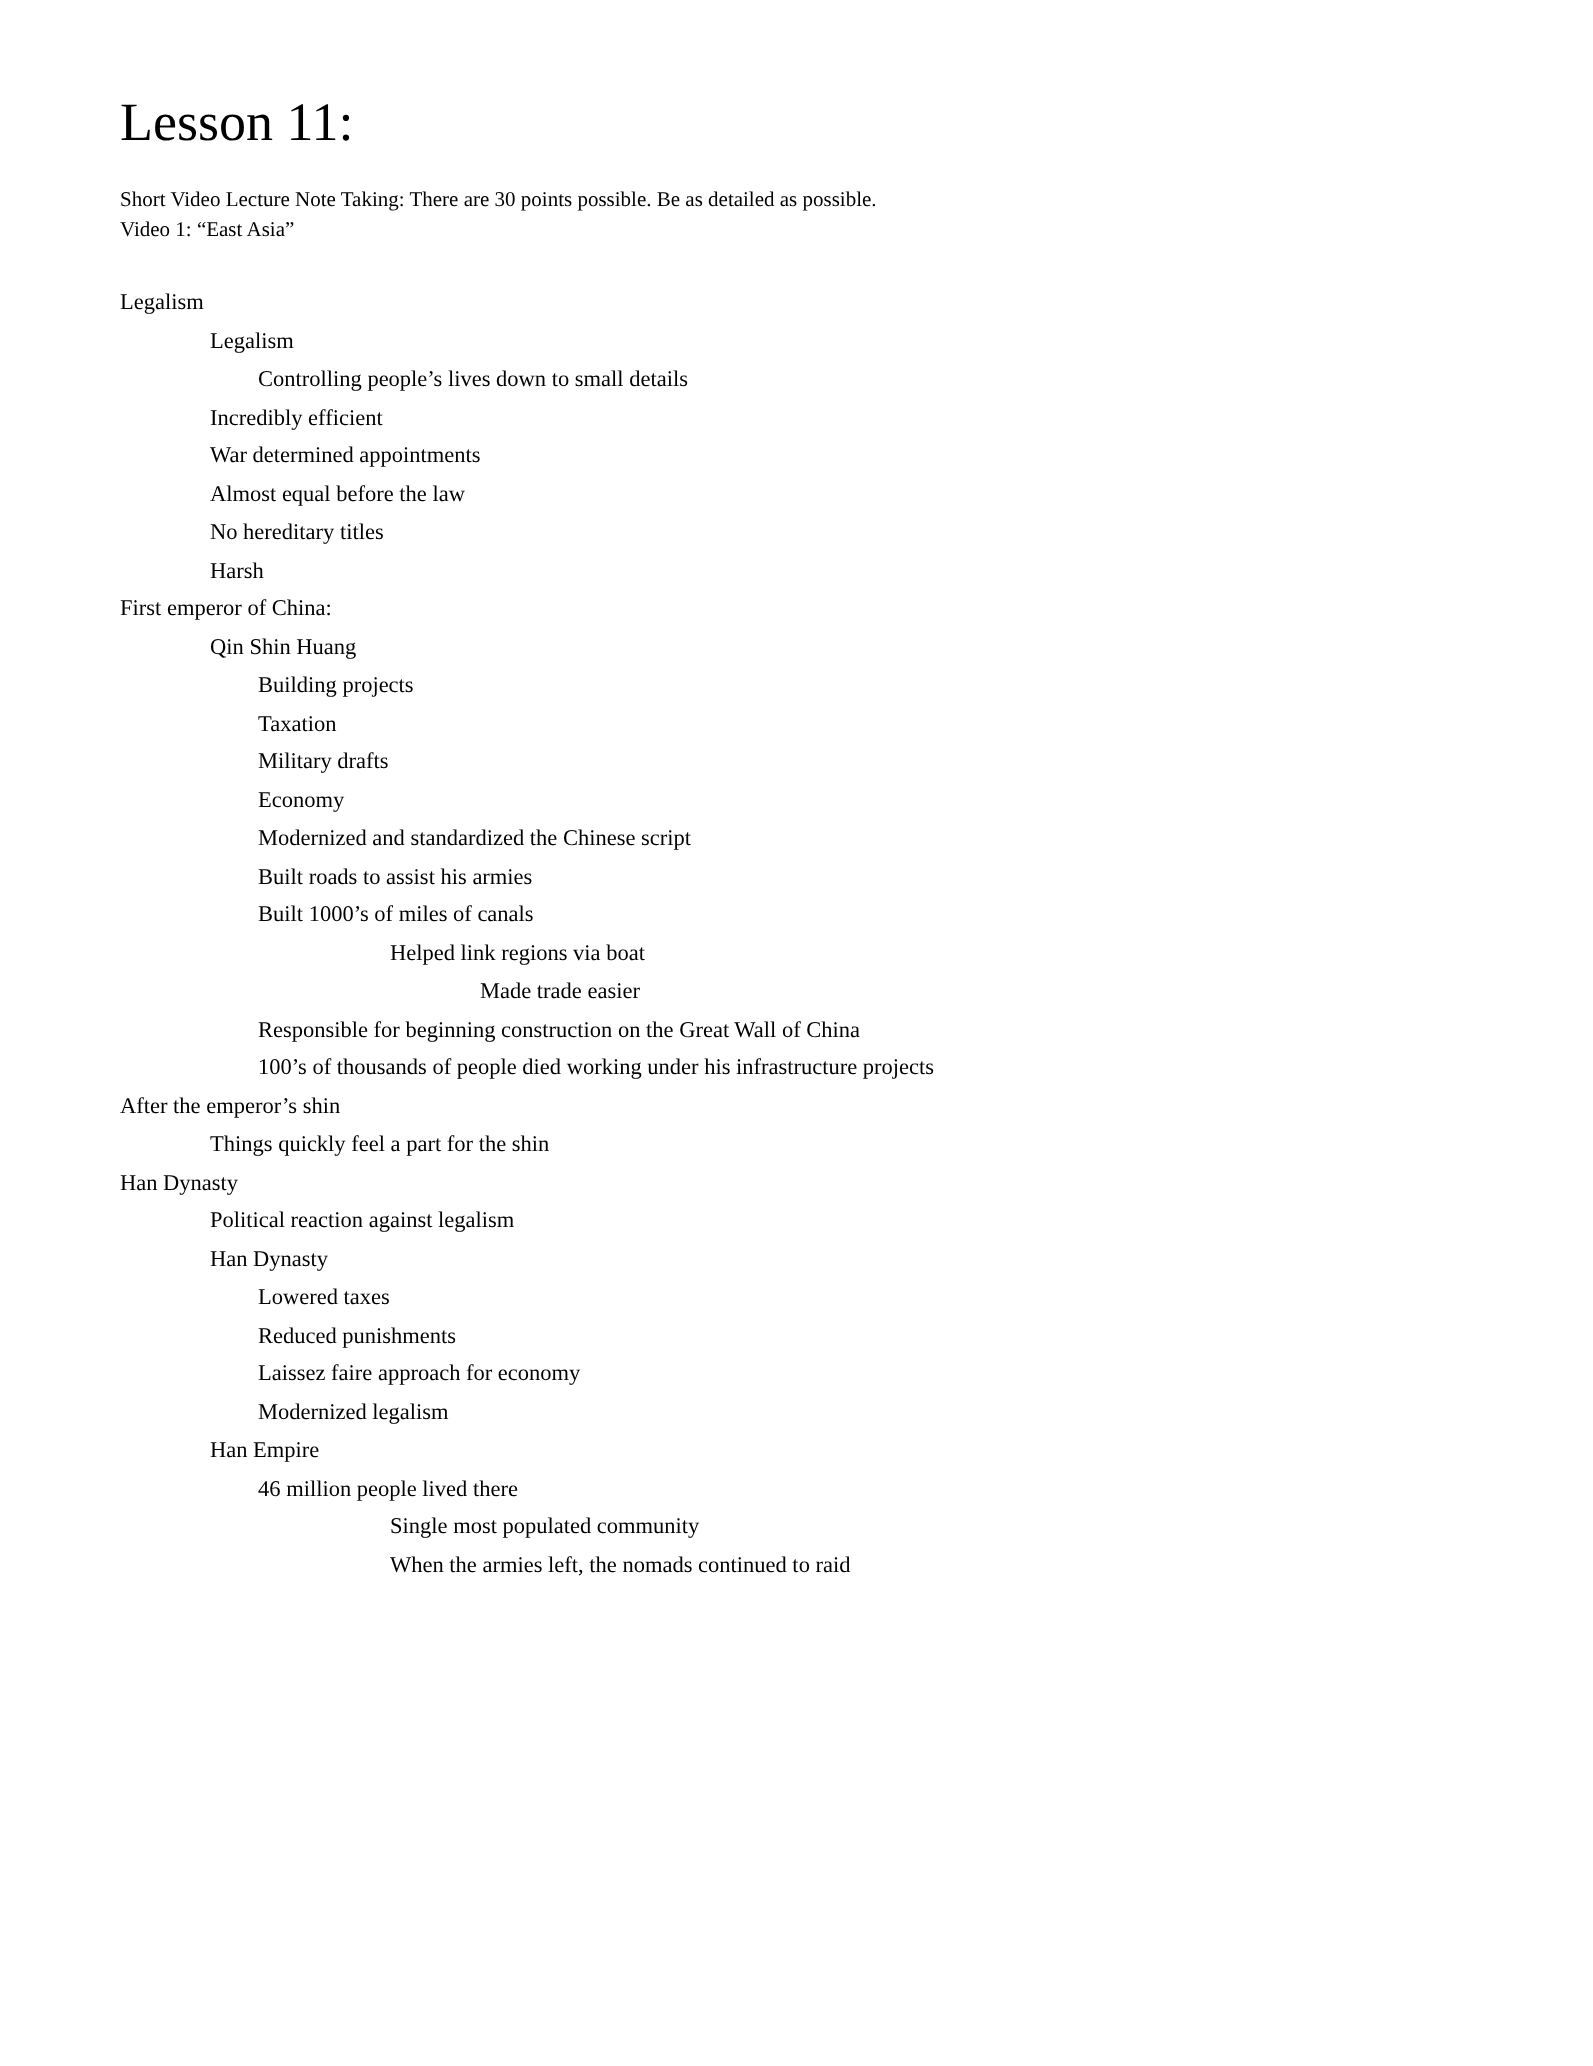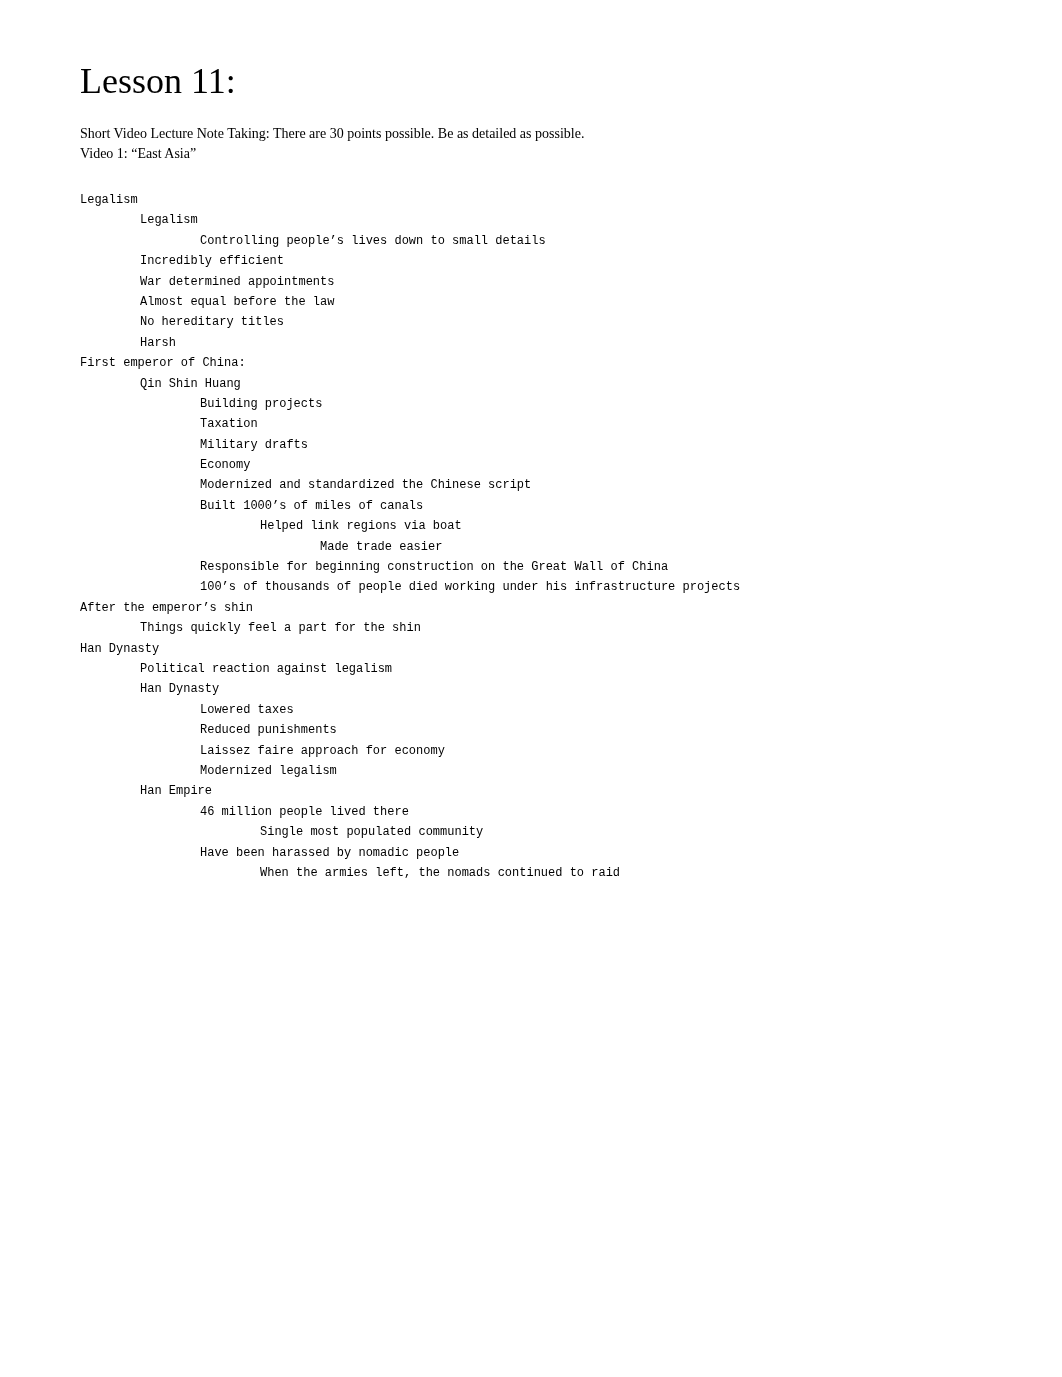"Legalism" .outline { font-family: Liberation Mono, monospace -> none; font-size: 12px -> 15px }
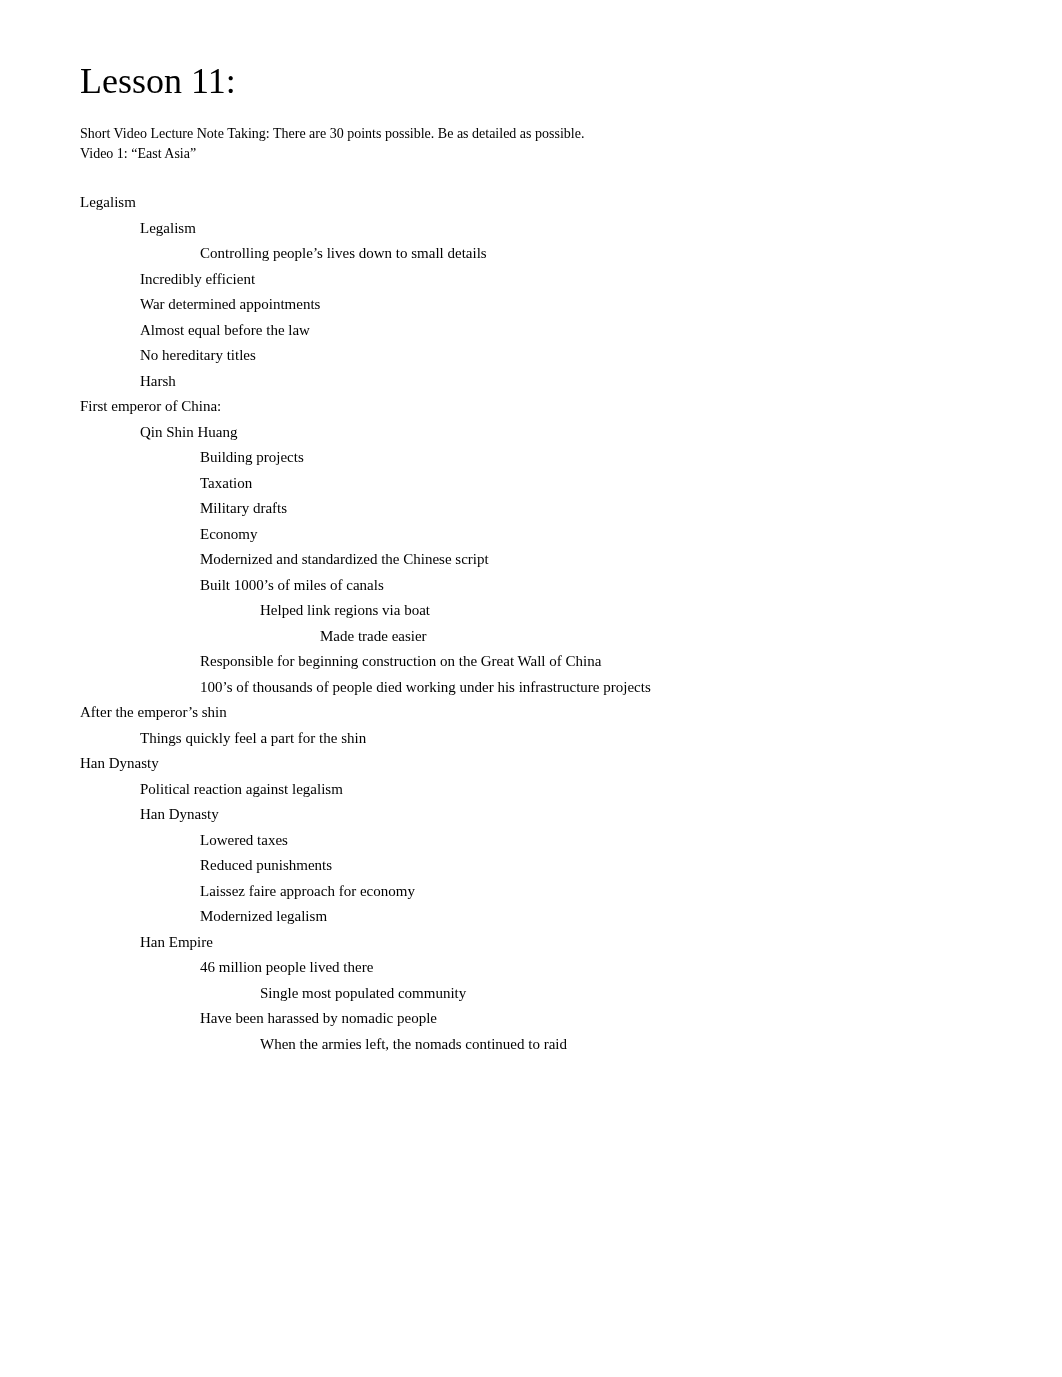"Controlling people’s lives down to" .level2 { margin-left: 120px -> 92px }
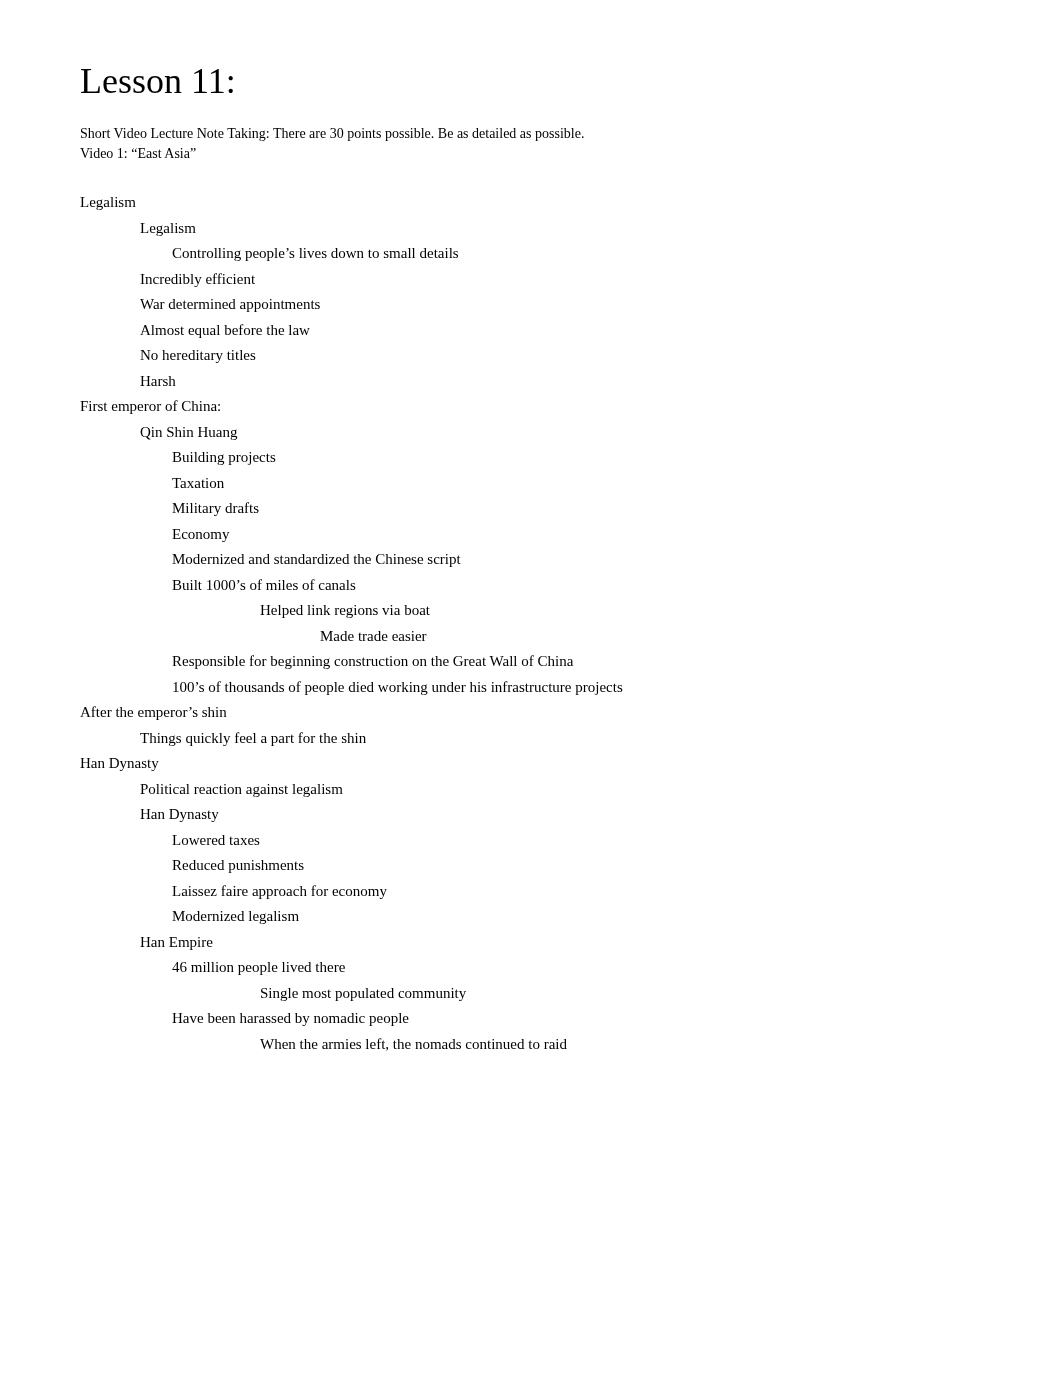"Built roads to assist his" div.level2 { html: none -> <div>Built roads to assist his armies</div> }
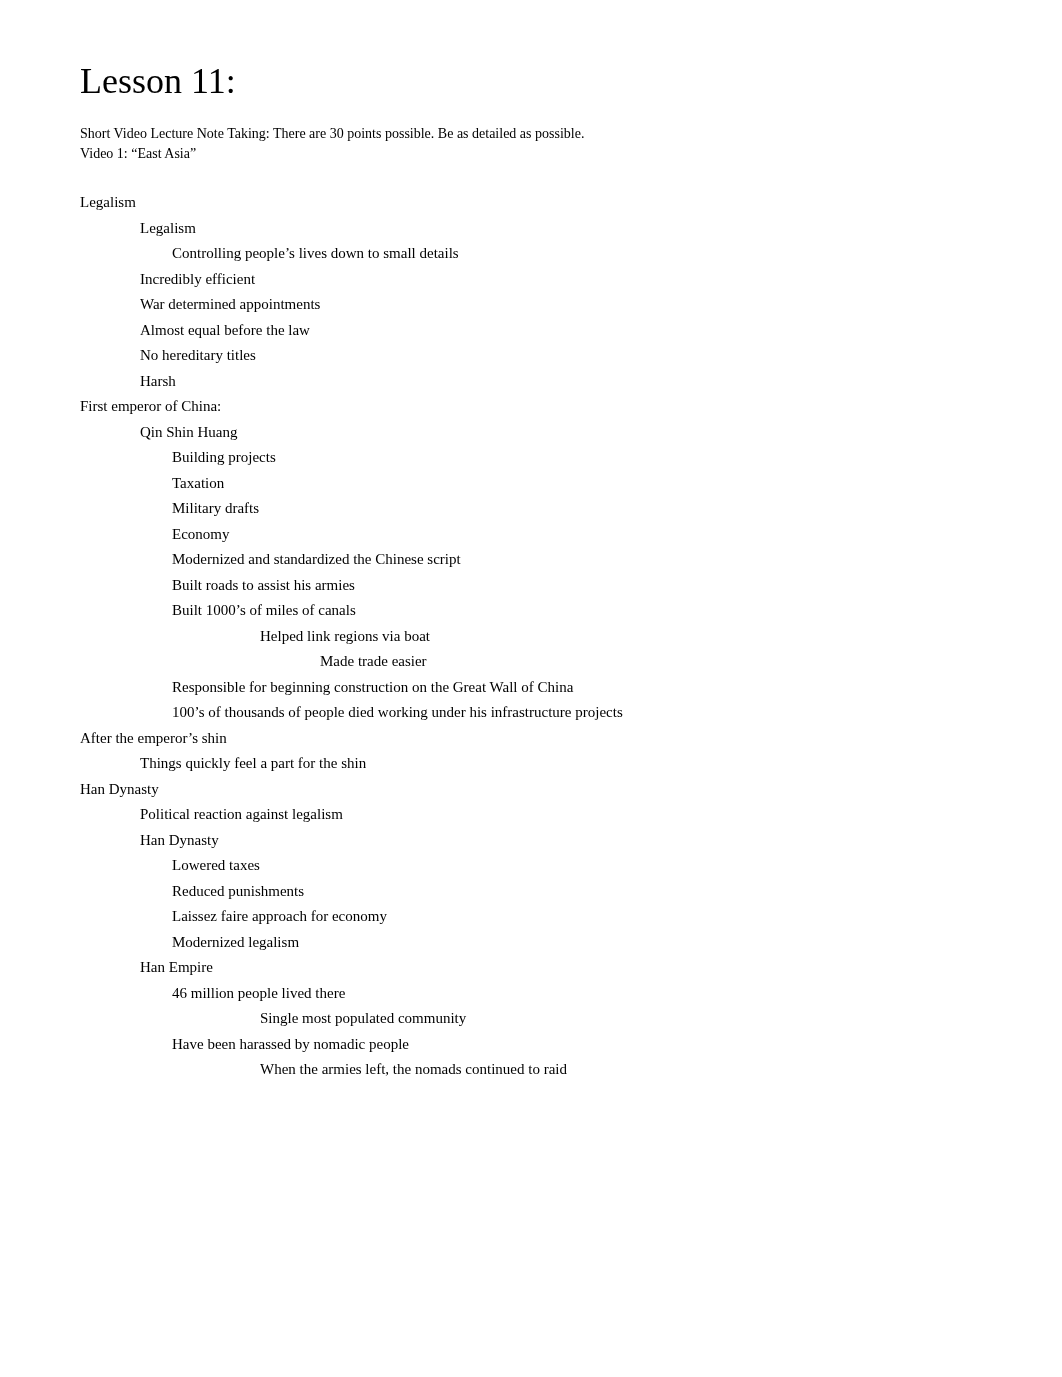"Have been harassed by nomadic" div.level2 { html: <div>Have been harassed by nomadic people</div> -> none }
